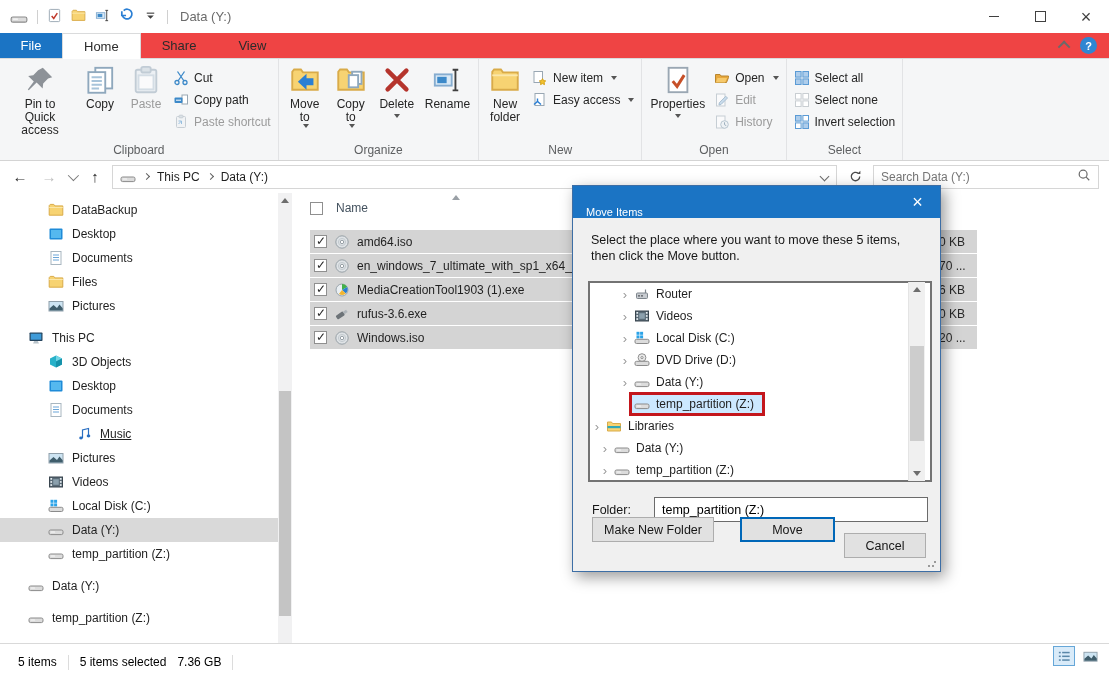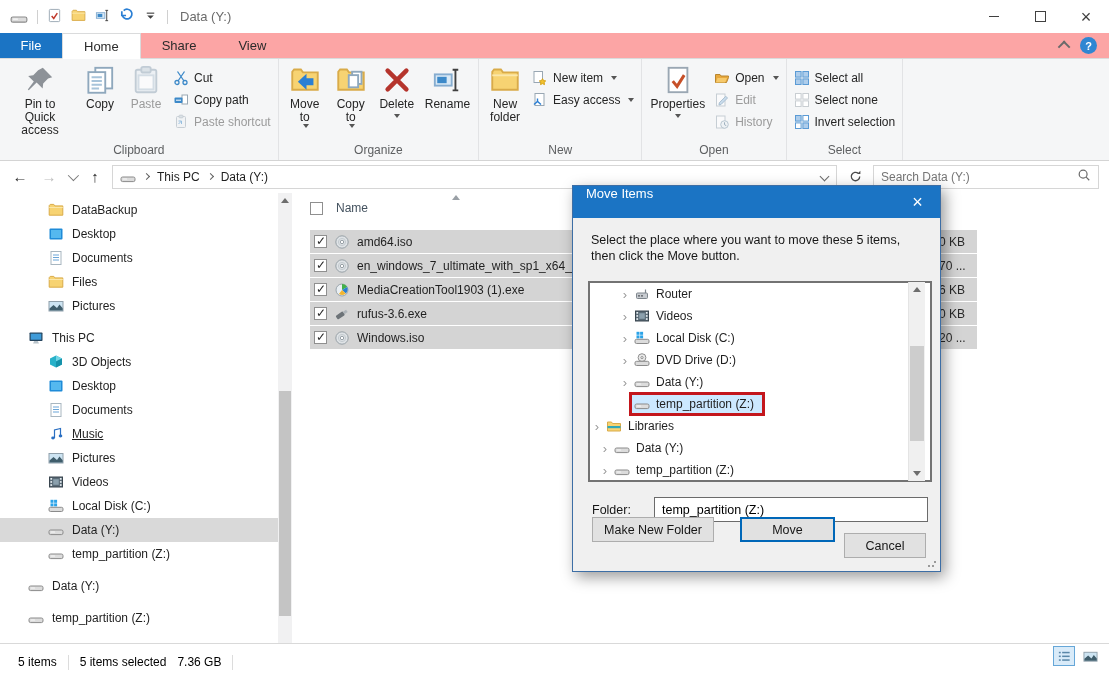"File" .tabrow { background: #fca5a5 -> #ef4444 }
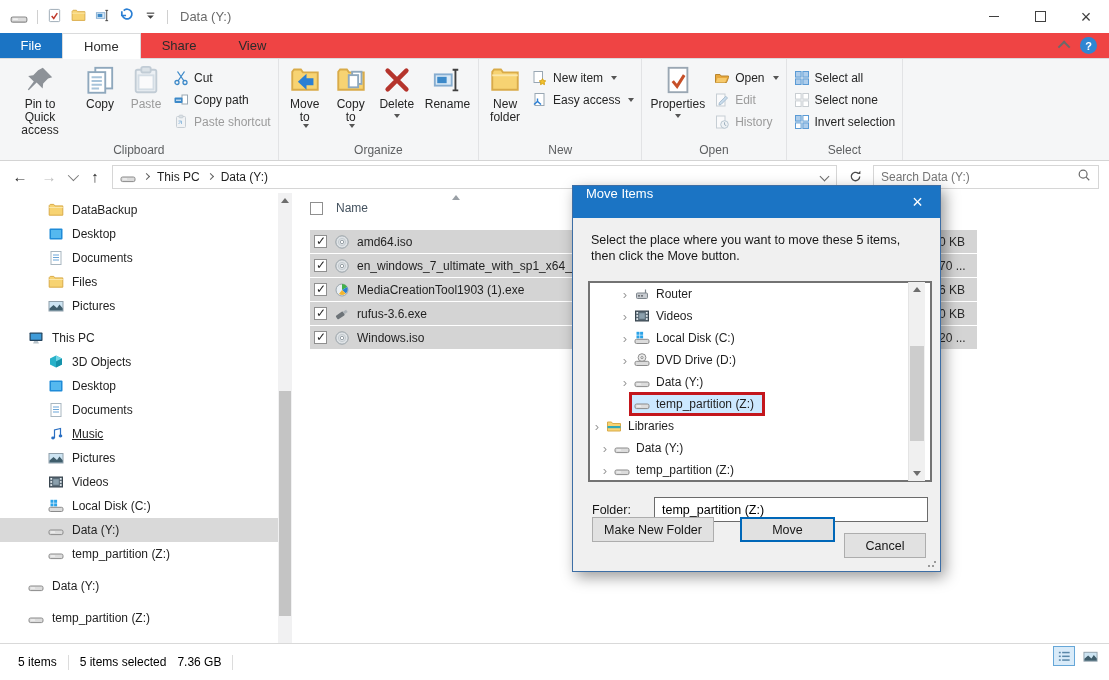"Move Items" .dtitle { align-items: flex-start -> flex-end; font-size: 13px -> 11px }
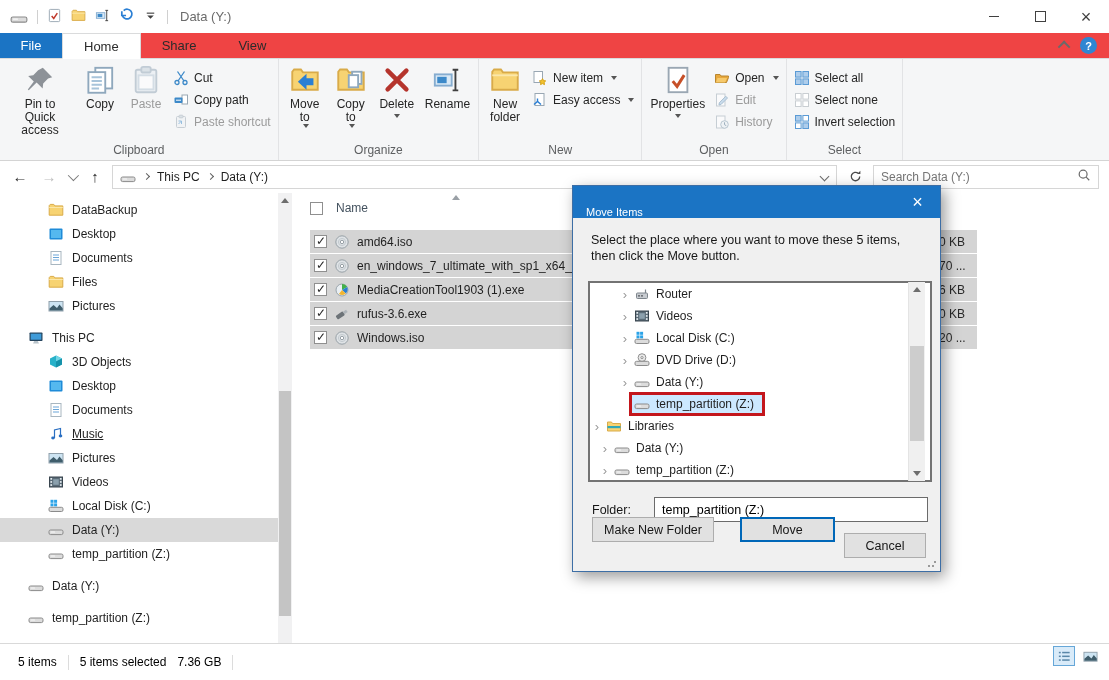"Music" div.snav-item { padding-left: 48px -> 76px }
